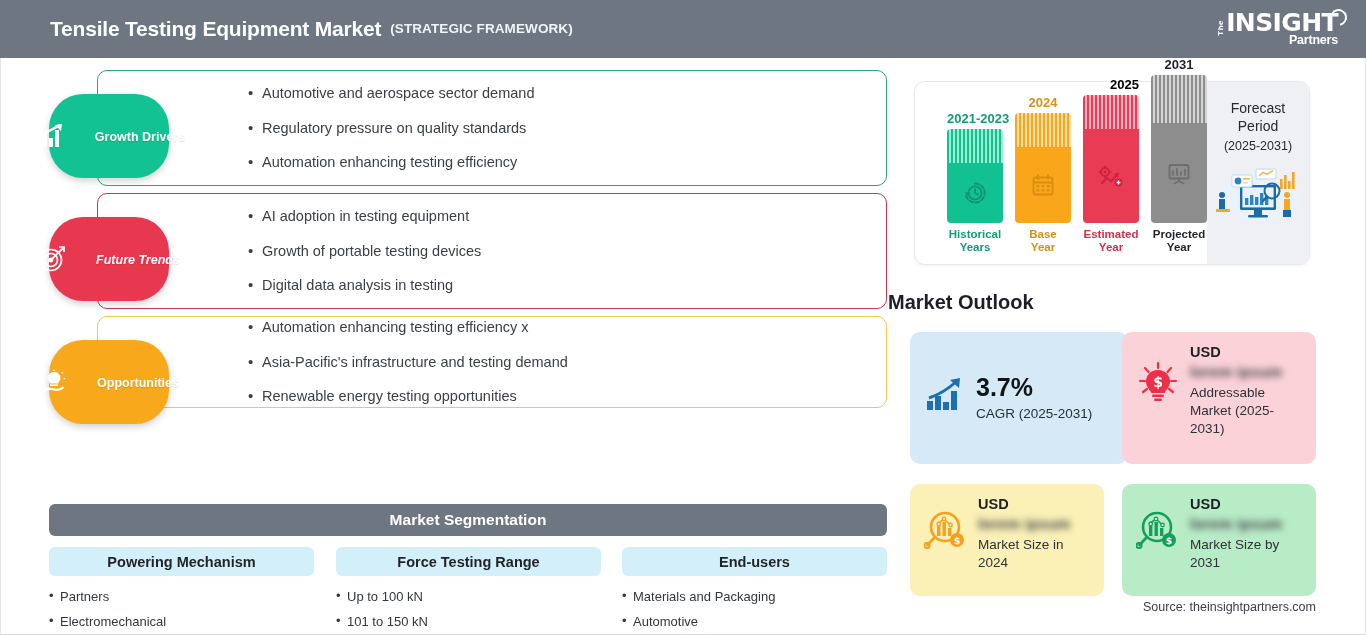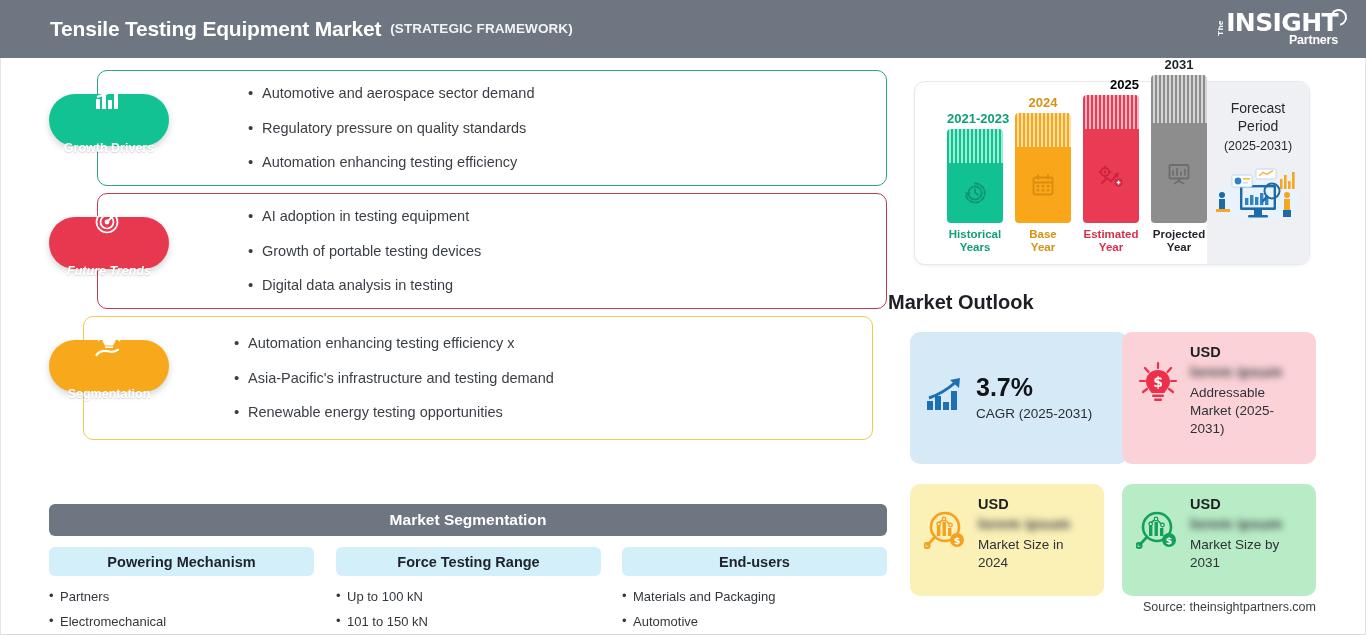"Growth Drivers" .pill { flex-direction: column -> row; height: 52px -> 84px }
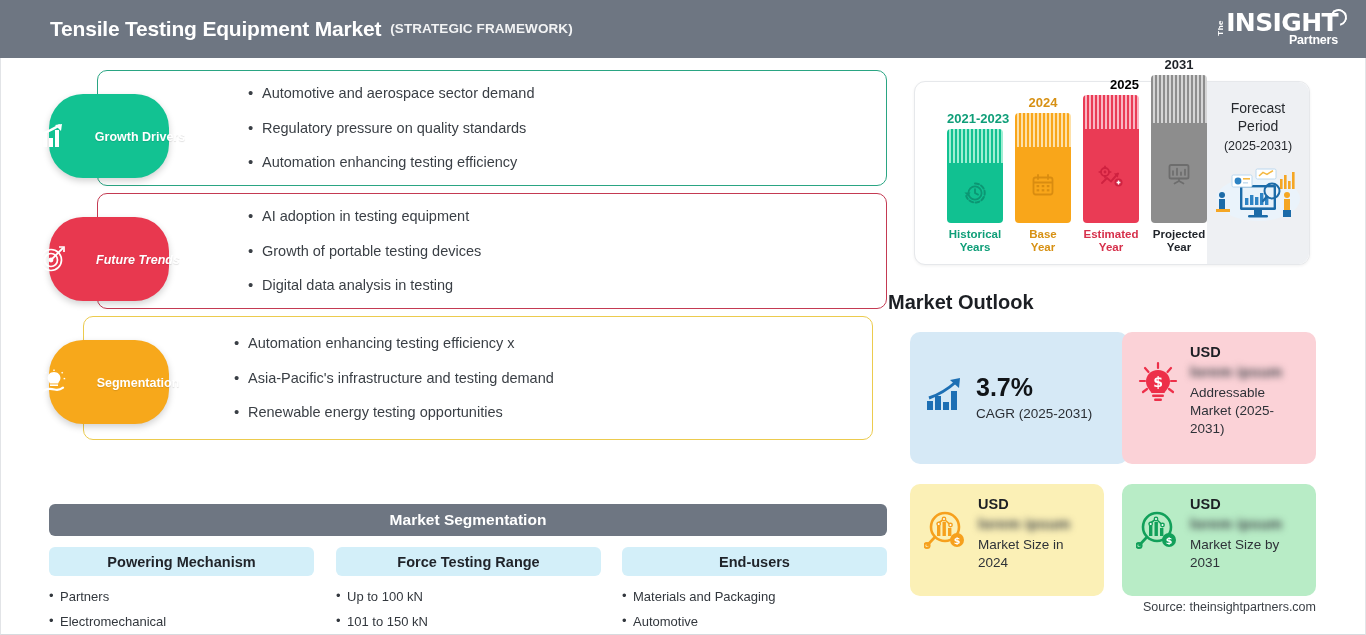"Automation enhancing testing efficiency x" div.strategy-card { height: 124px -> 92px; left: 82px -> 96px }
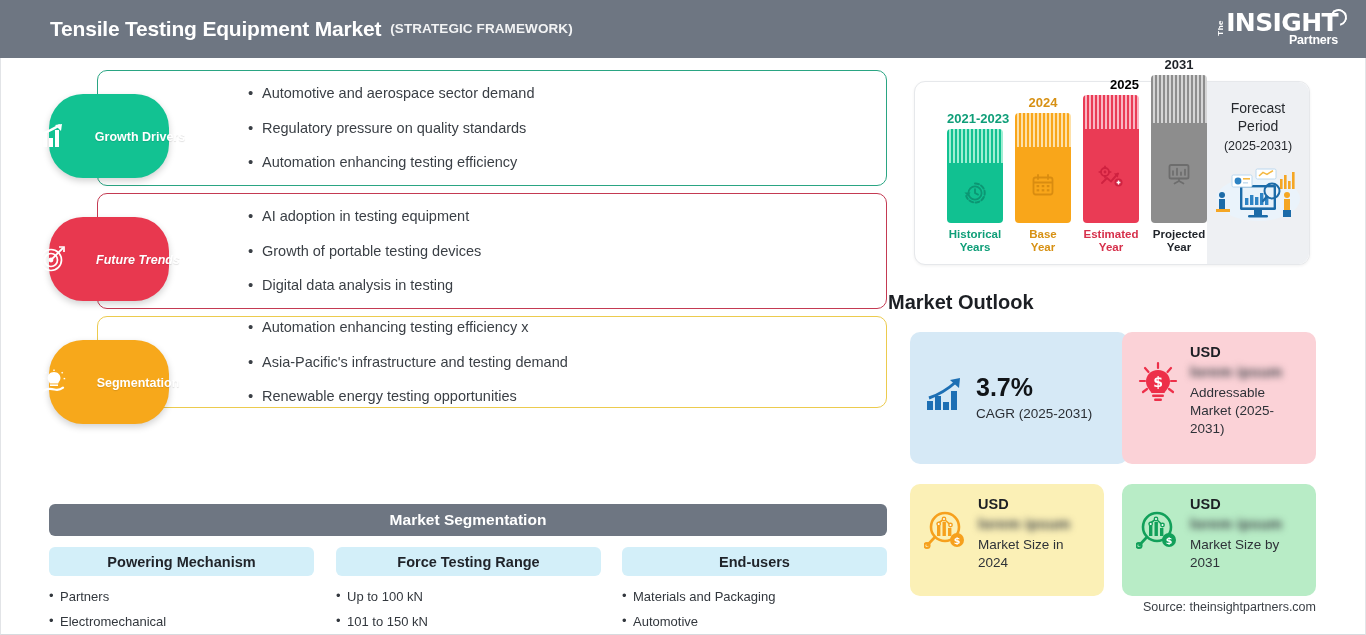"Segmentation" div.pill-label { text: Segmentation -> Opportunities }
